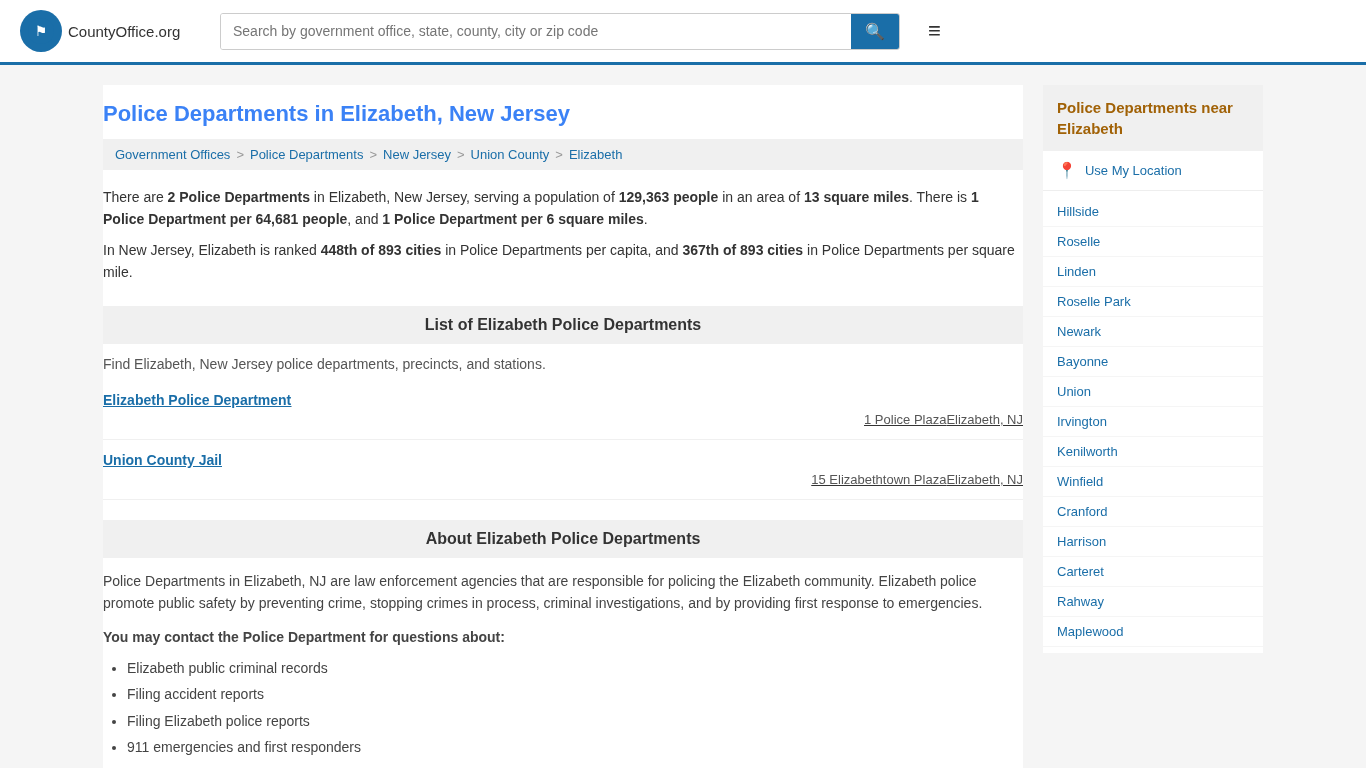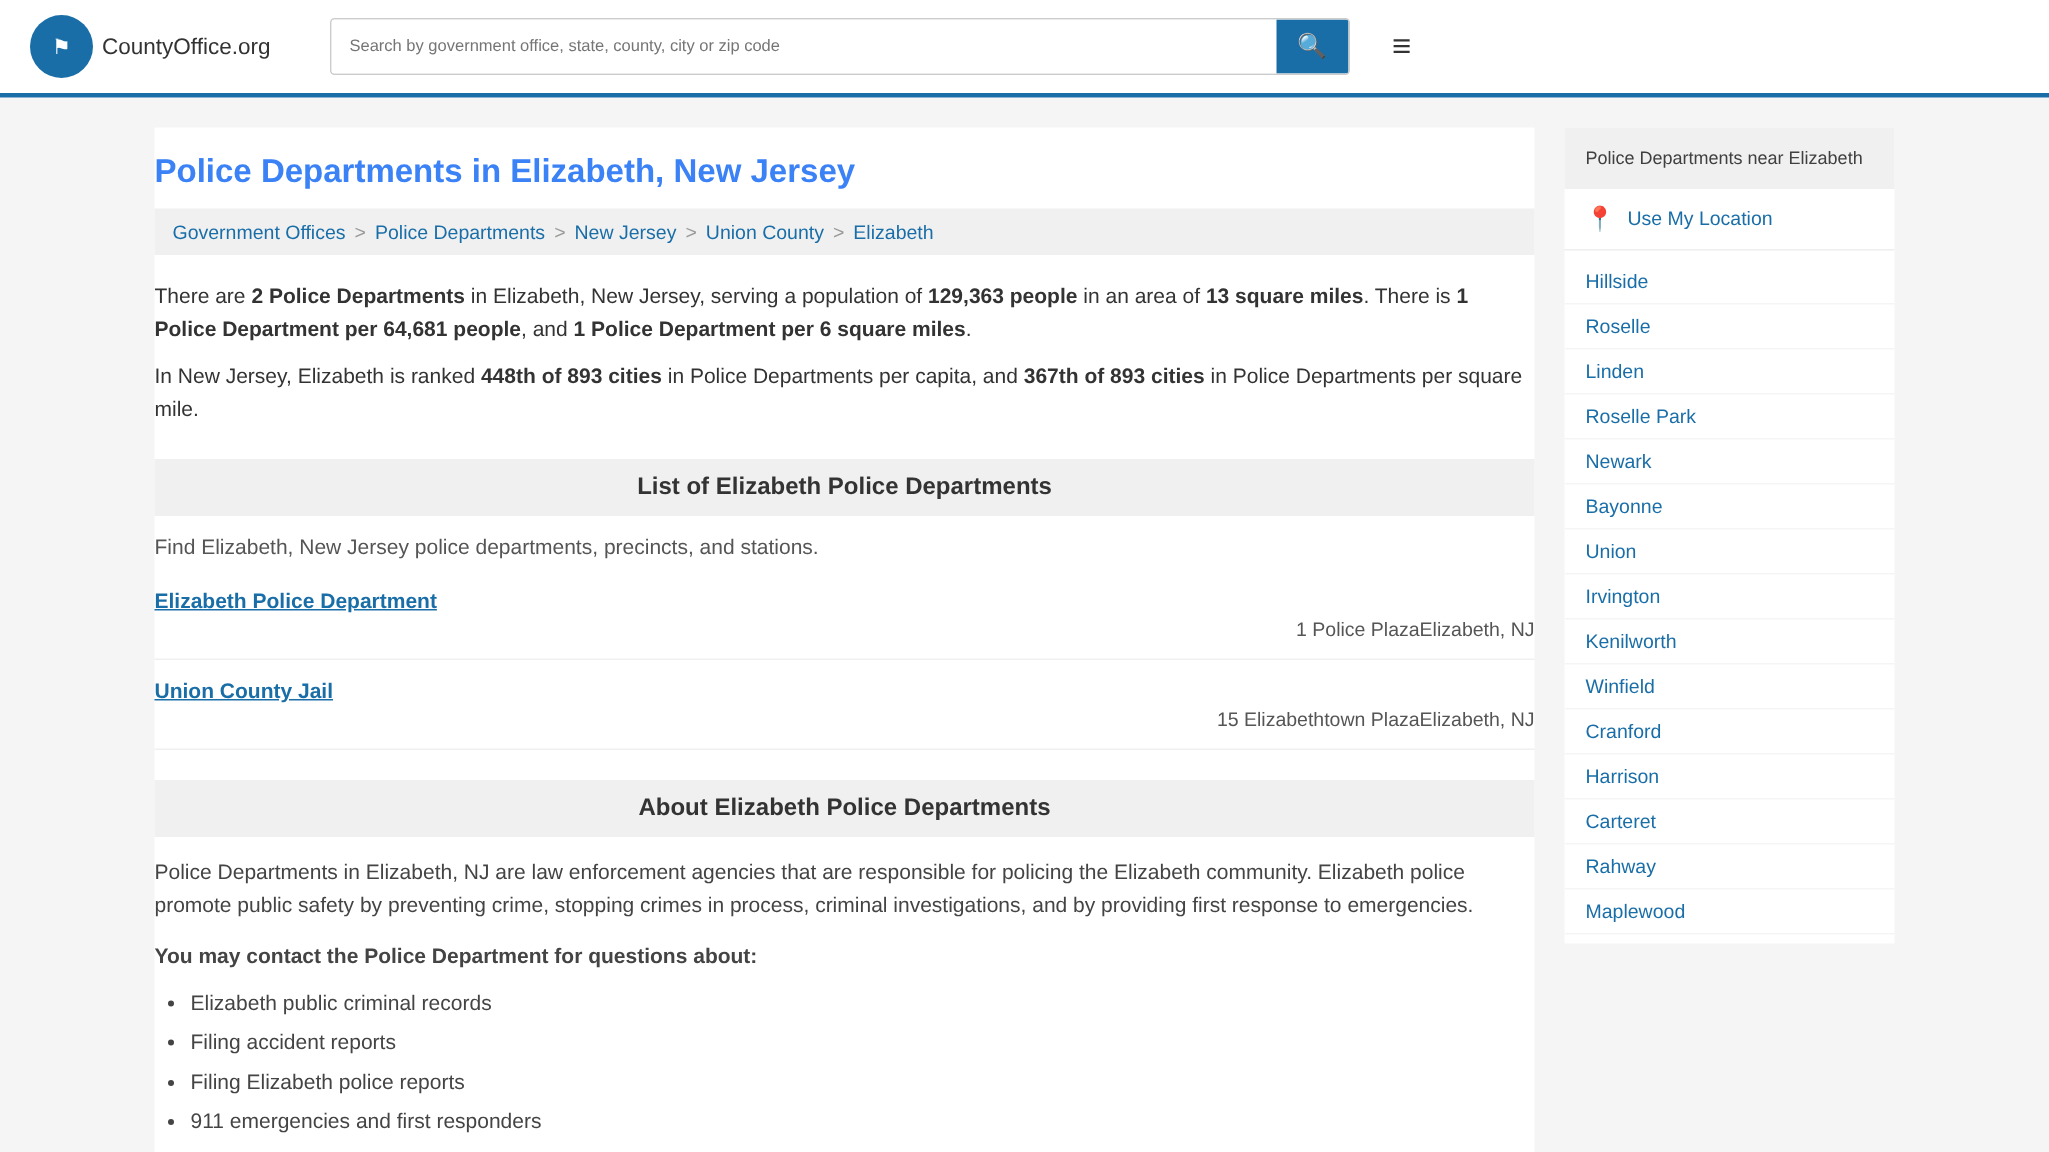"Search by government office, state," .search-input { font-size: 11px -> 14px }
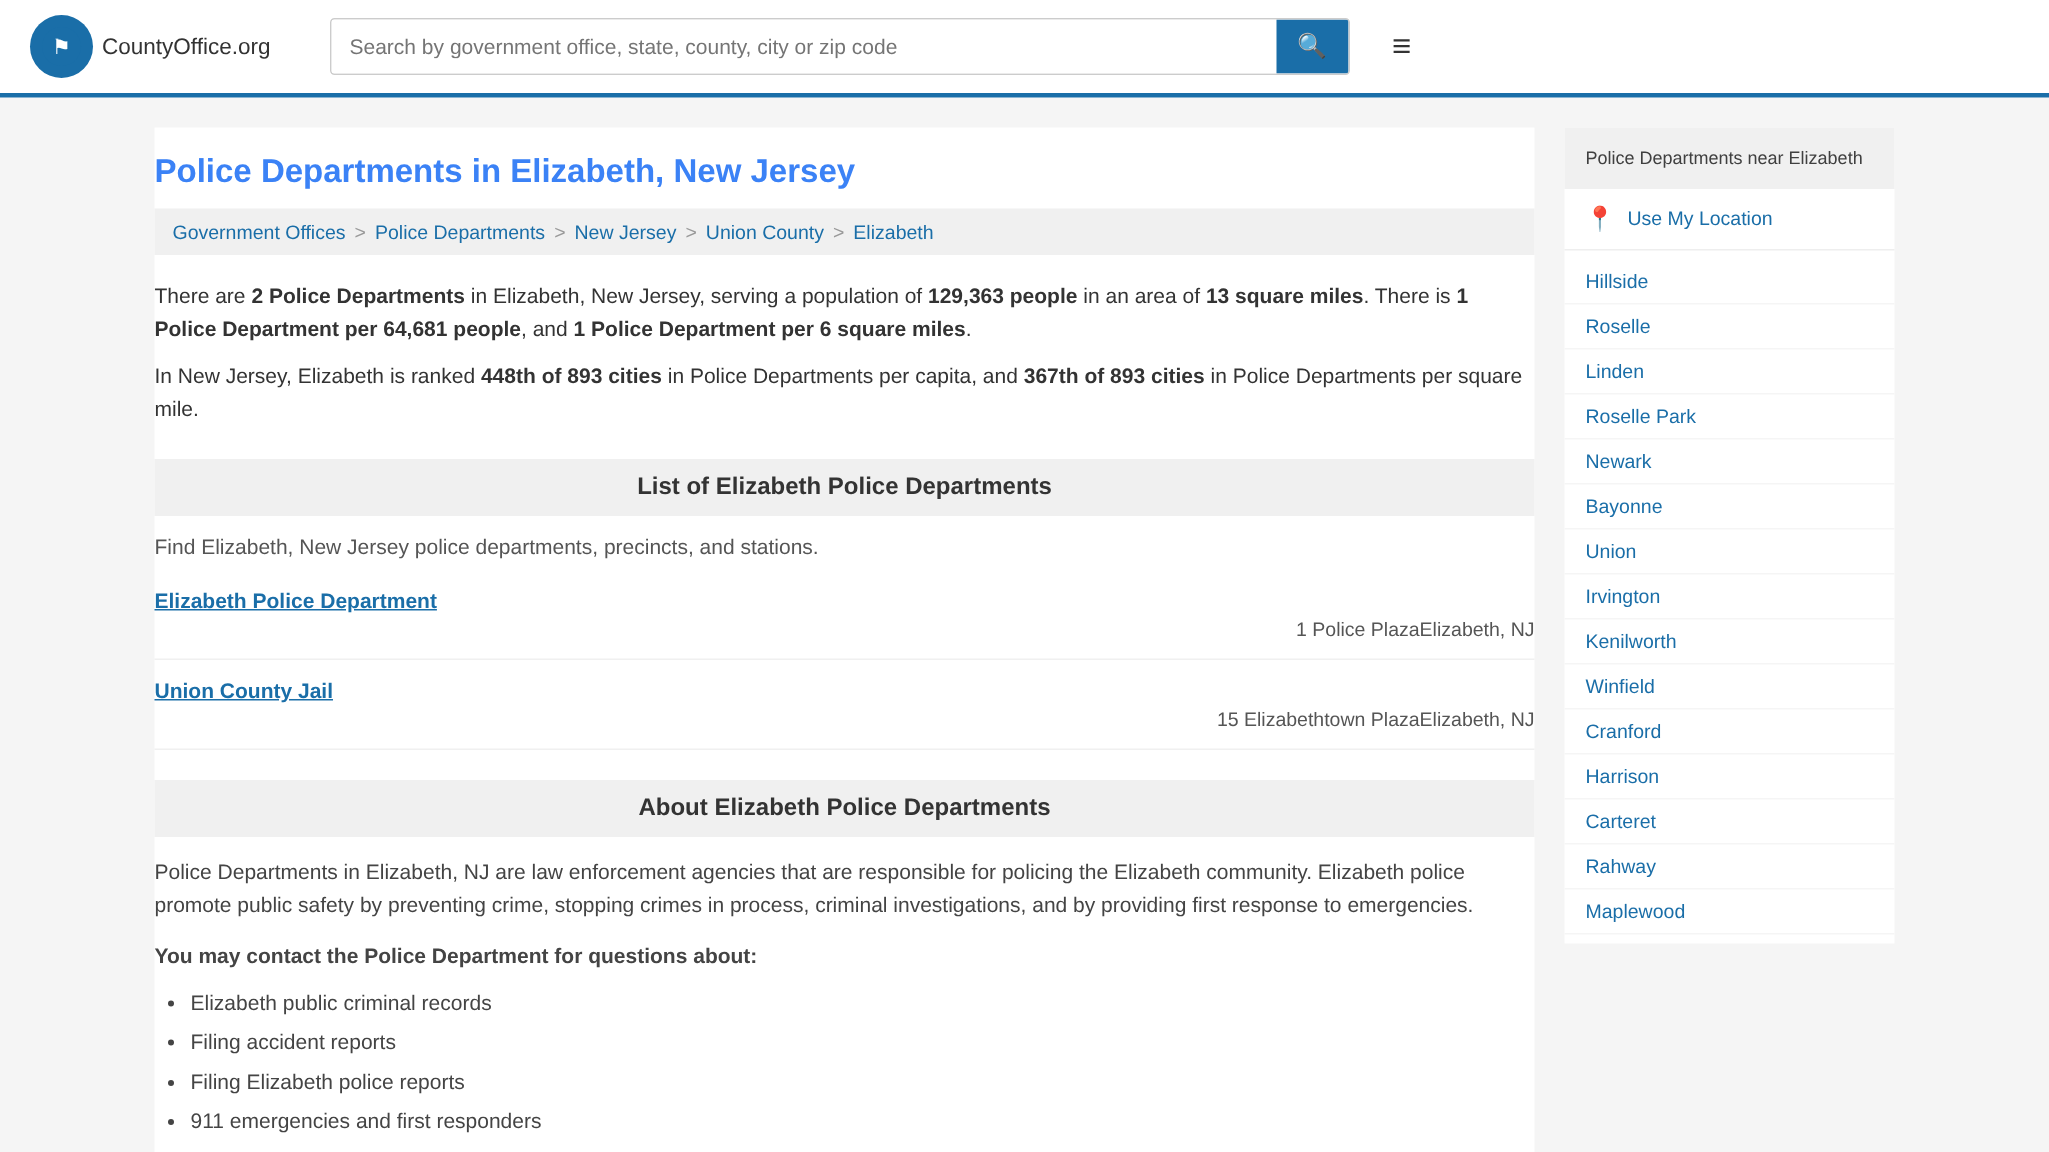"Police Departments near Elizabeth" .sidebar-title { color: #404040 -> #a16207; font-size: 12px -> 15px; font-weight: normal -> bold }
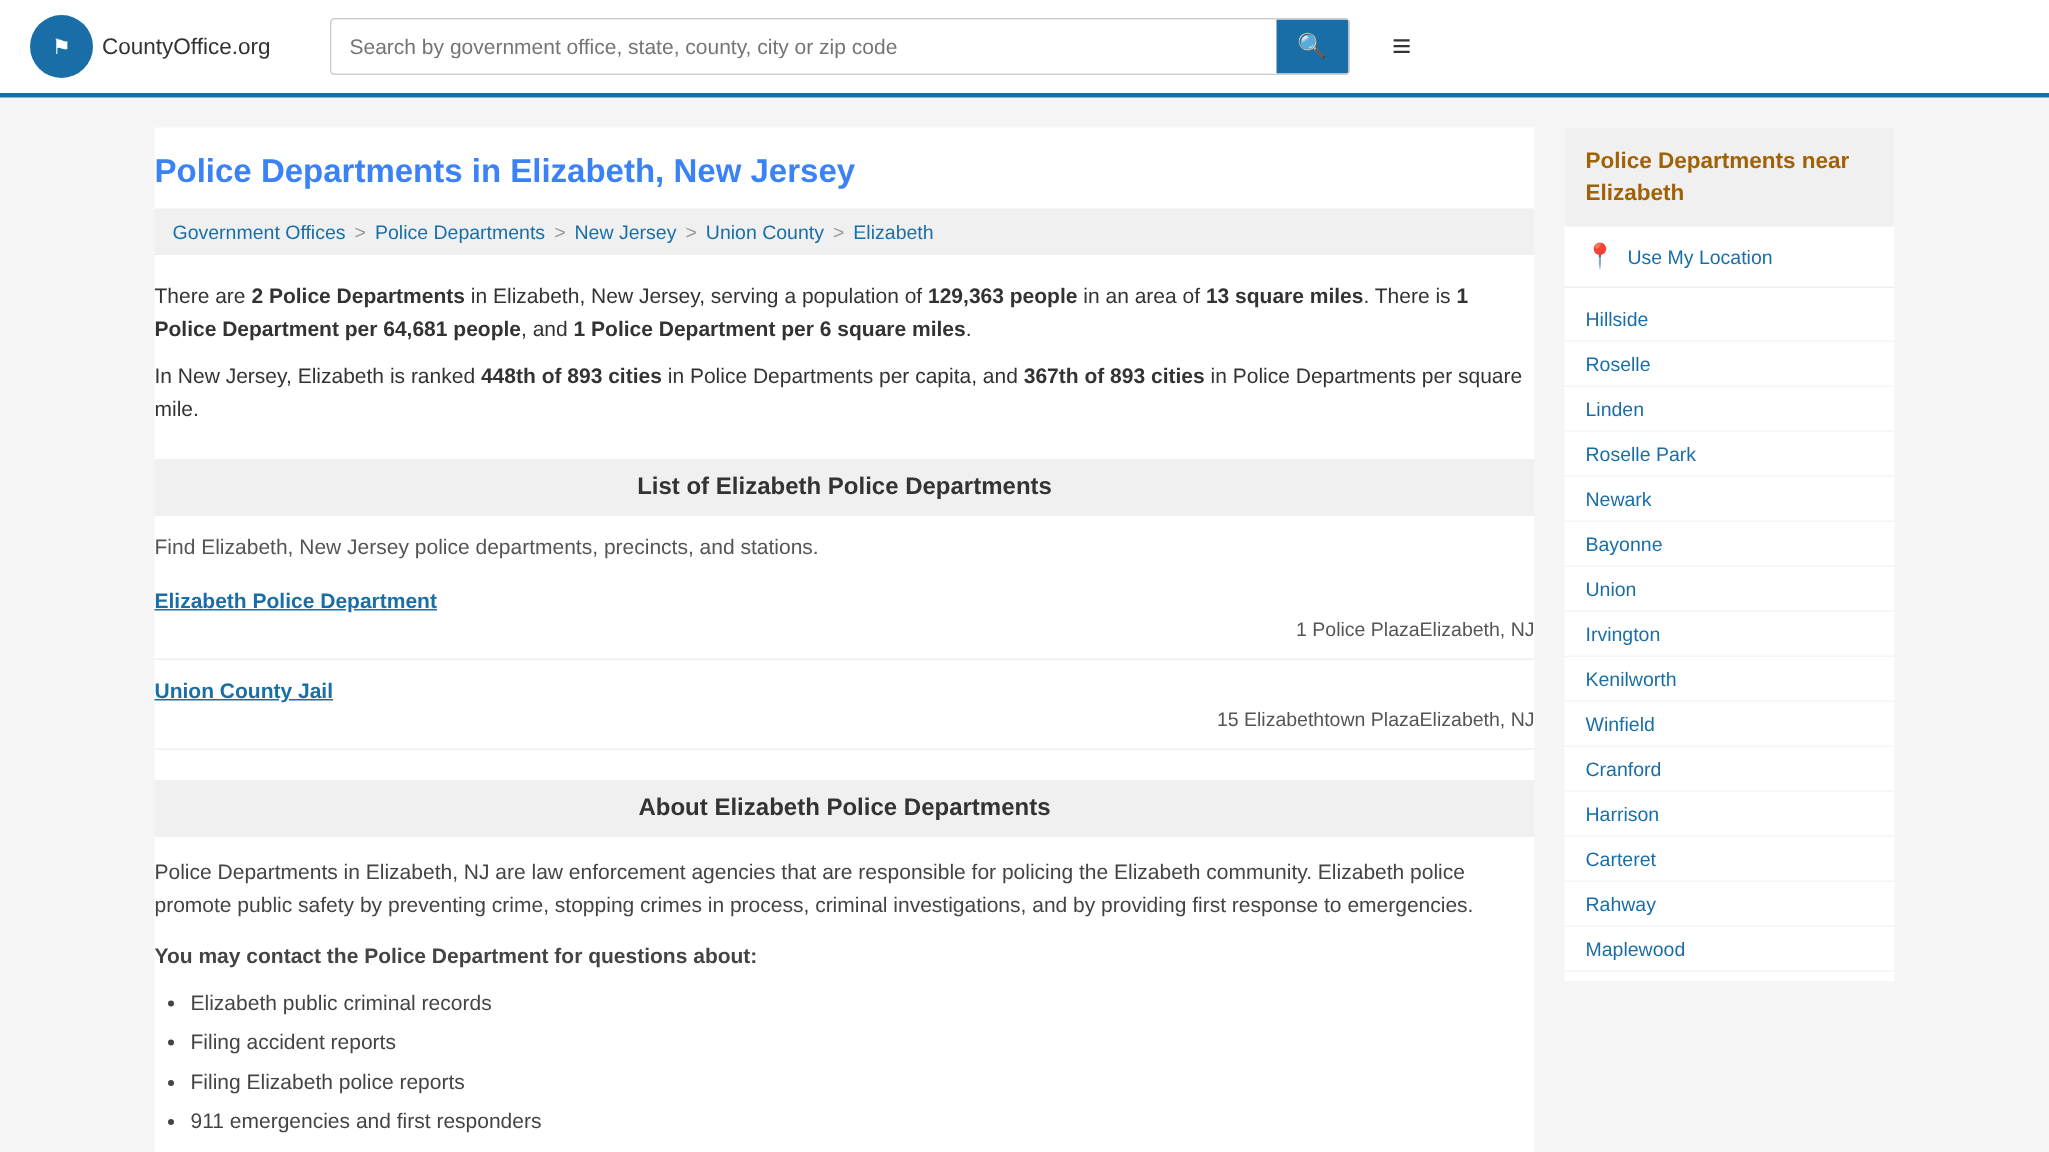"Elizabeth Police Department" .listing-item { text-decoration: none -> underline }
